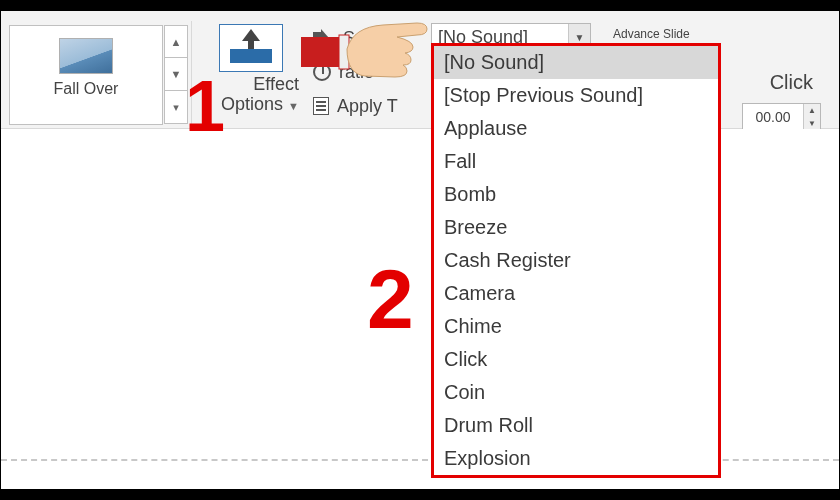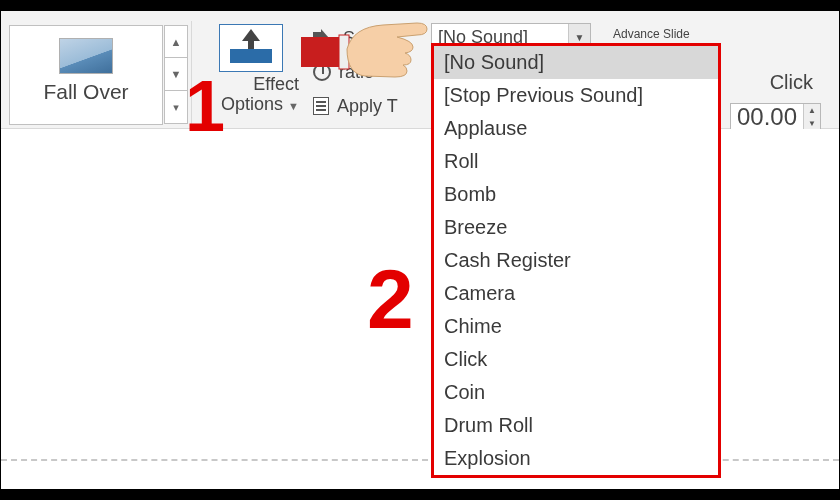"Fall Over" .gallery-main .lbl { font-size: 21px -> 16px }
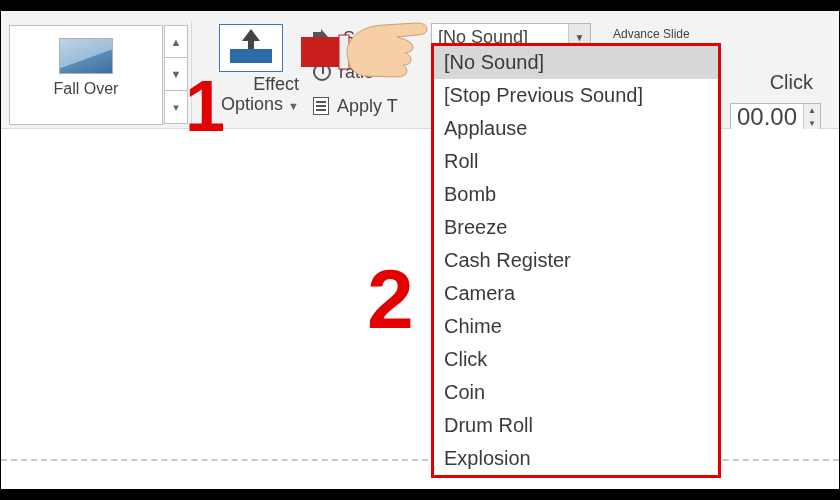"00.00" .spinner-box .val { font-size: 24px -> 14px; text-align: left -> center }
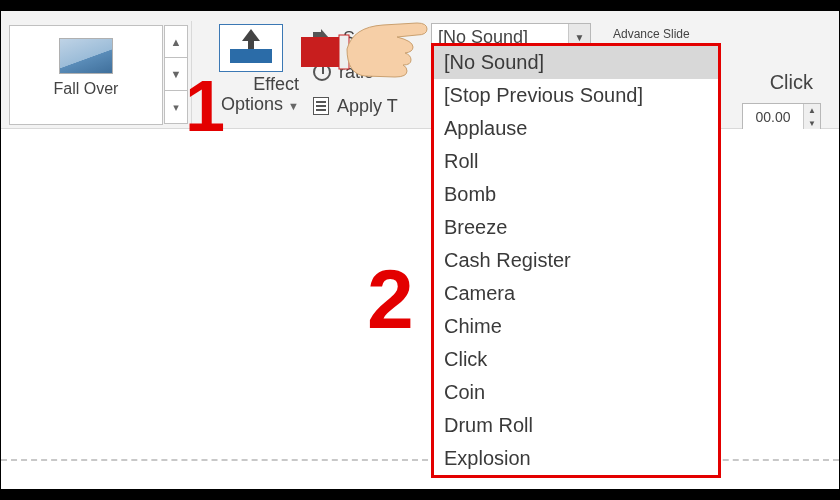"Roll" div.dd-item { text: Roll -> Fall }
